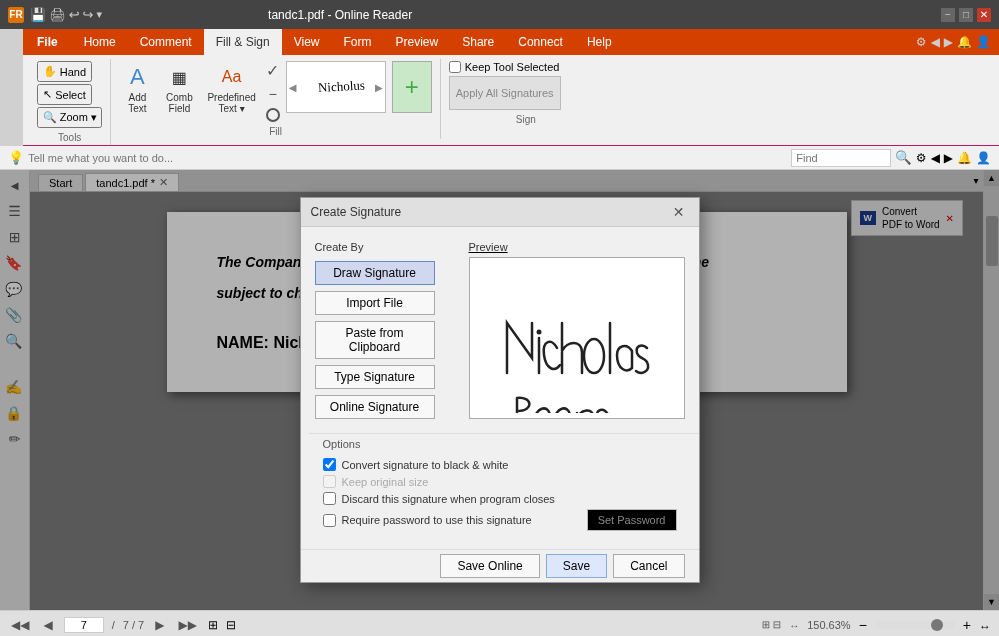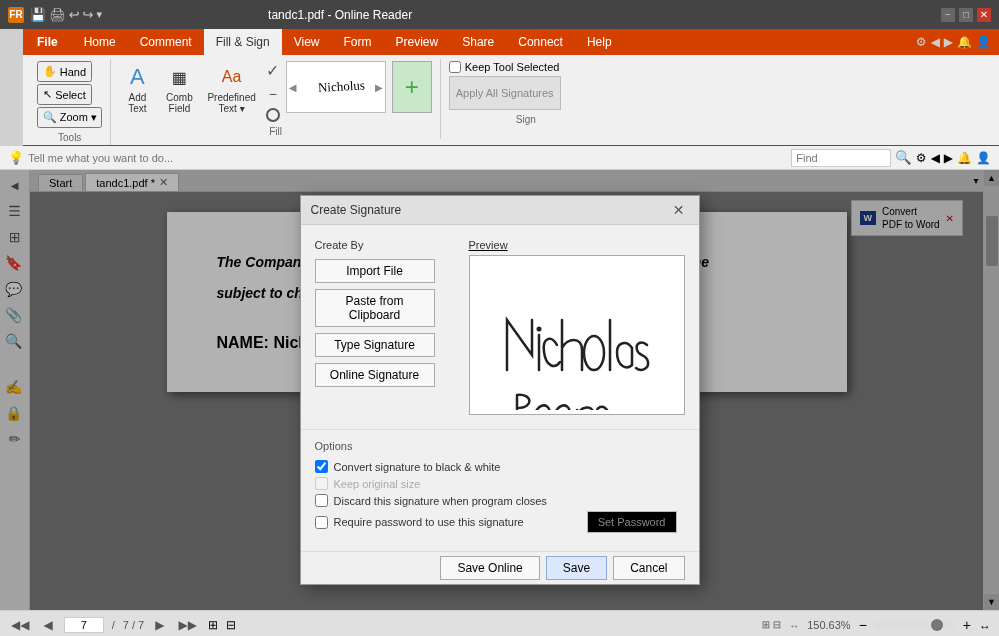"Draw Signature" button.dialog-btn { html: none -> <button>Draw Signature</button> }
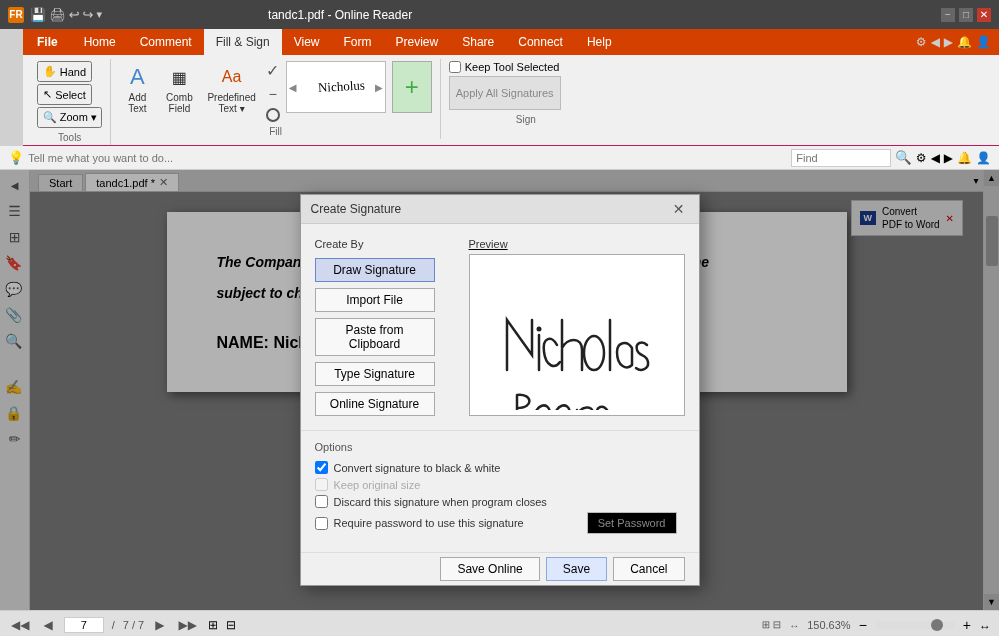"Options" .dialog-options { margin-left: none -> 8px; padding: 10px 14px 14px -> 4px 14px 14px }
